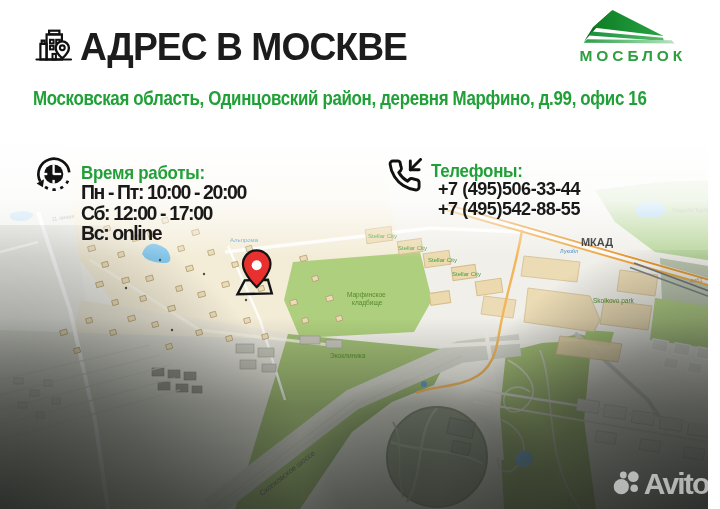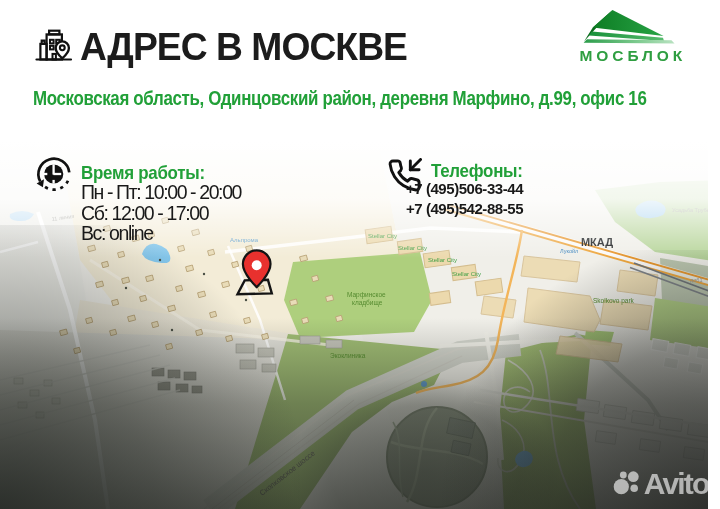"Пн - Пт: 10:00 -" div.abs { font-weight: normal -> bold }
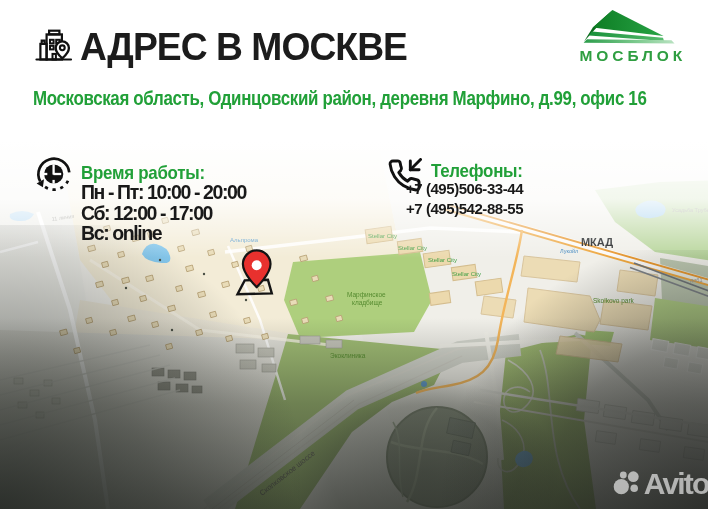"+7 (495)506-33-44" div.abs { font-size: 15px -> 18px; left: 406px -> 438px }
